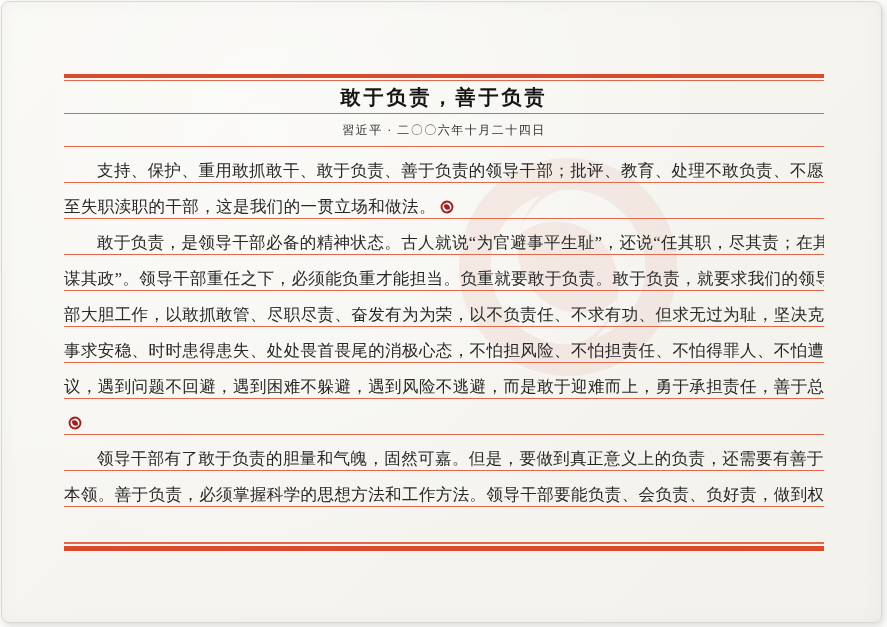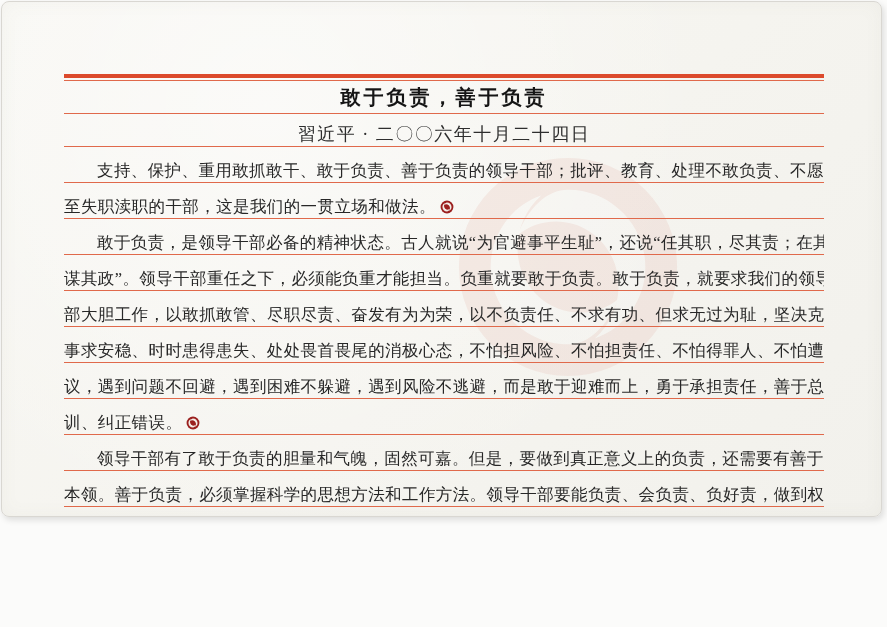"敢于负责，善于负责" .paper { height: 516px -> 622px }
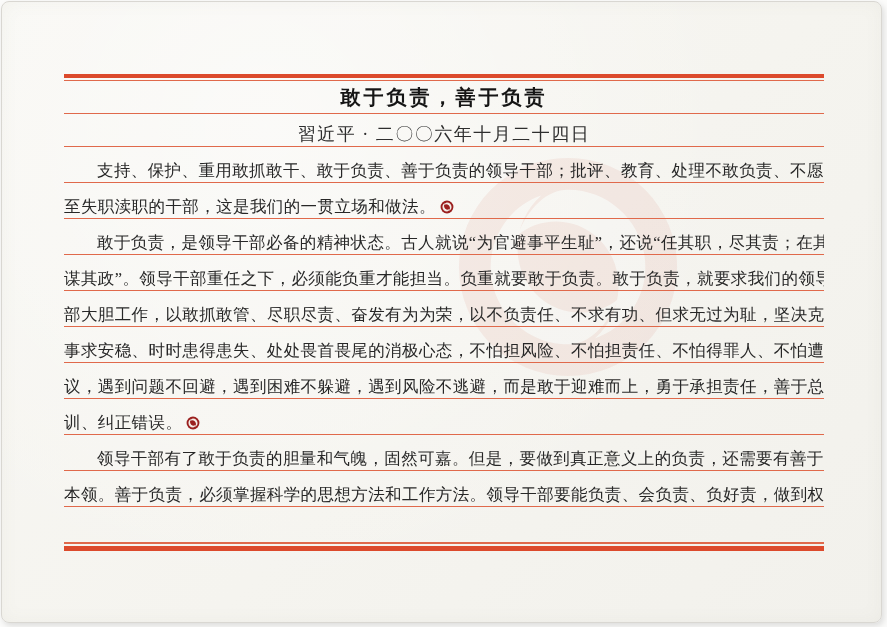"習近平 · 二〇〇六年十月二十四日" .row-byline { align-items: flex-end -> center; font-size: 18px -> 12px }
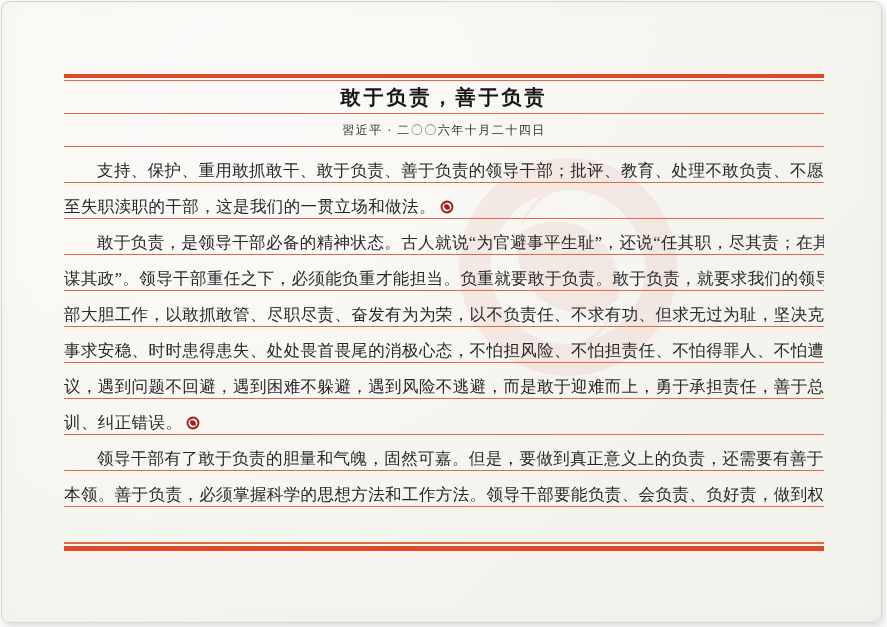"训、纠正错误。" span { html: <span>训、纠正错误。</span> -> none }
